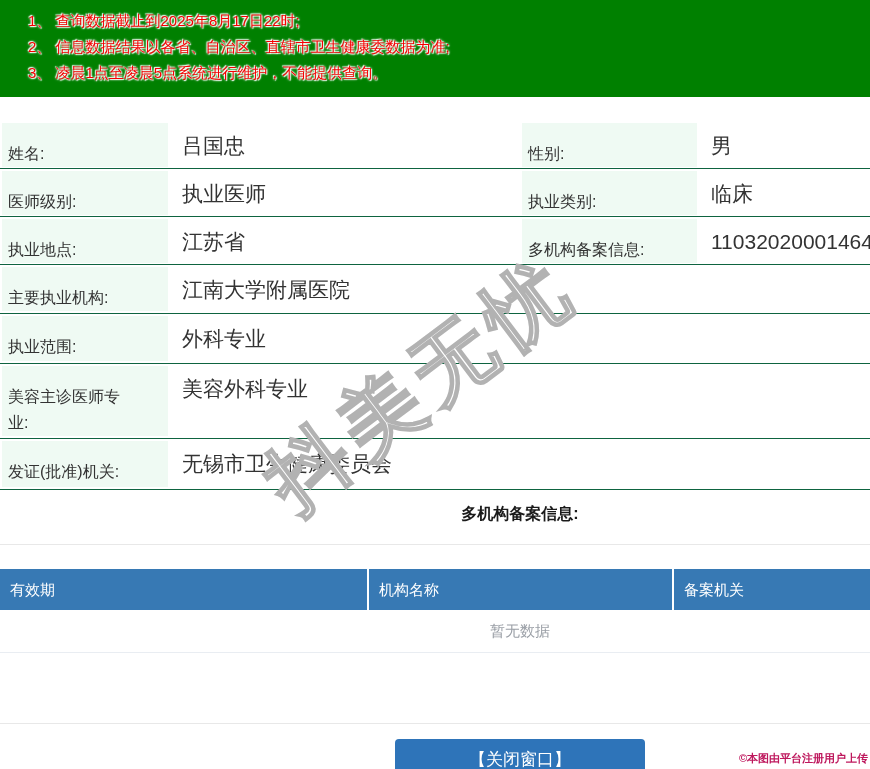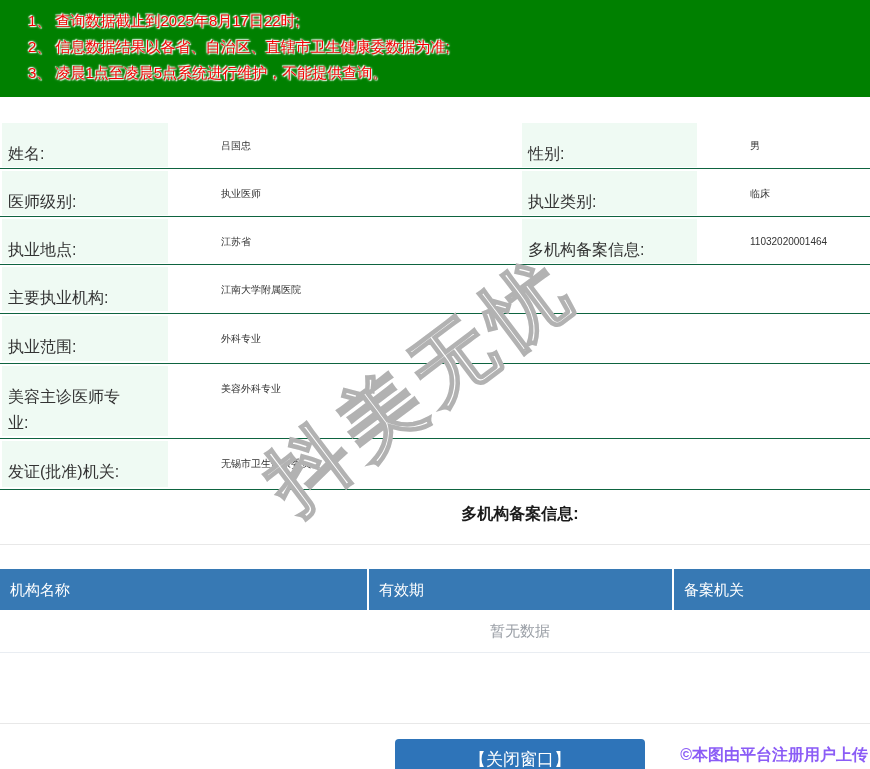"吕国忠" .cell-value { font-size: 10px -> 21px; margin-left: 39px -> none }
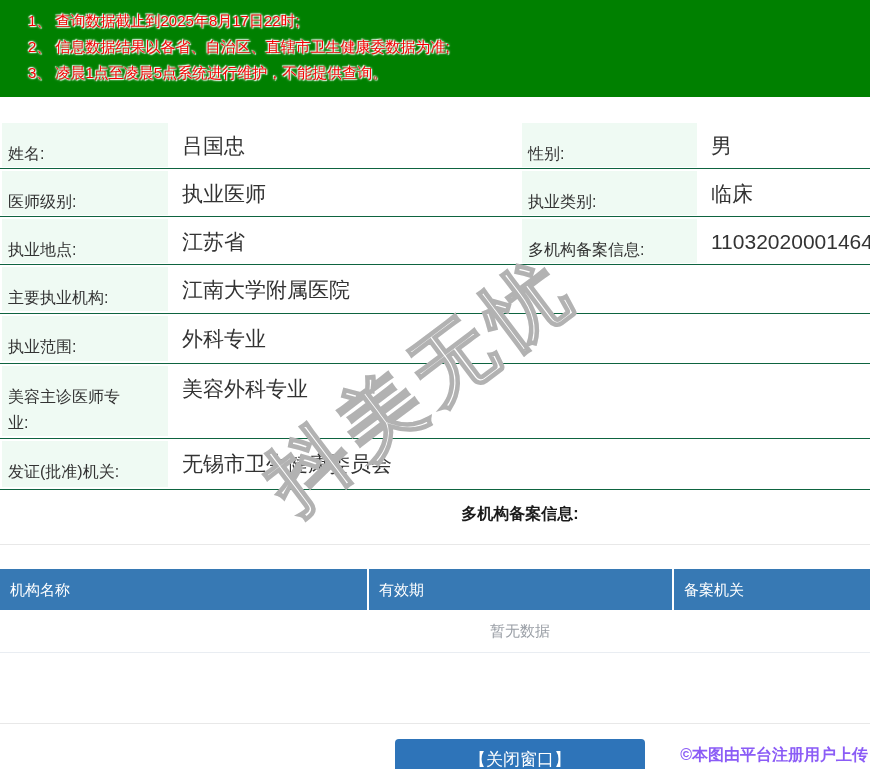"机构名称" div.hcell { order: before "有效期" -> after "有效期" }
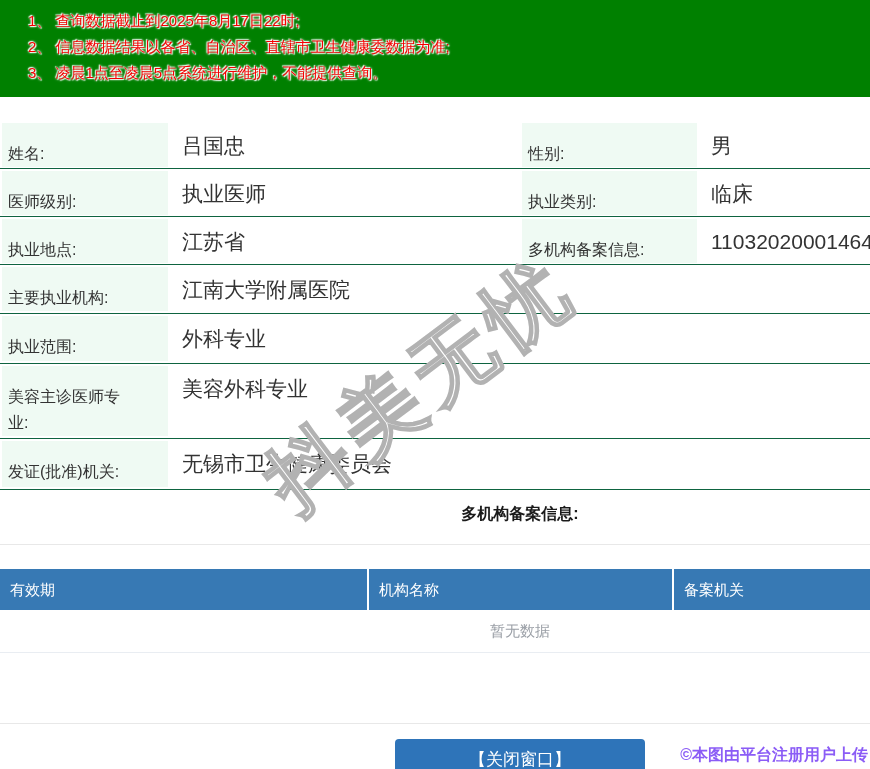"©本图由平台注册用户上传" .copyright { color: #8b5cf6 -> #be185d; font-size: 16px -> 11px }
